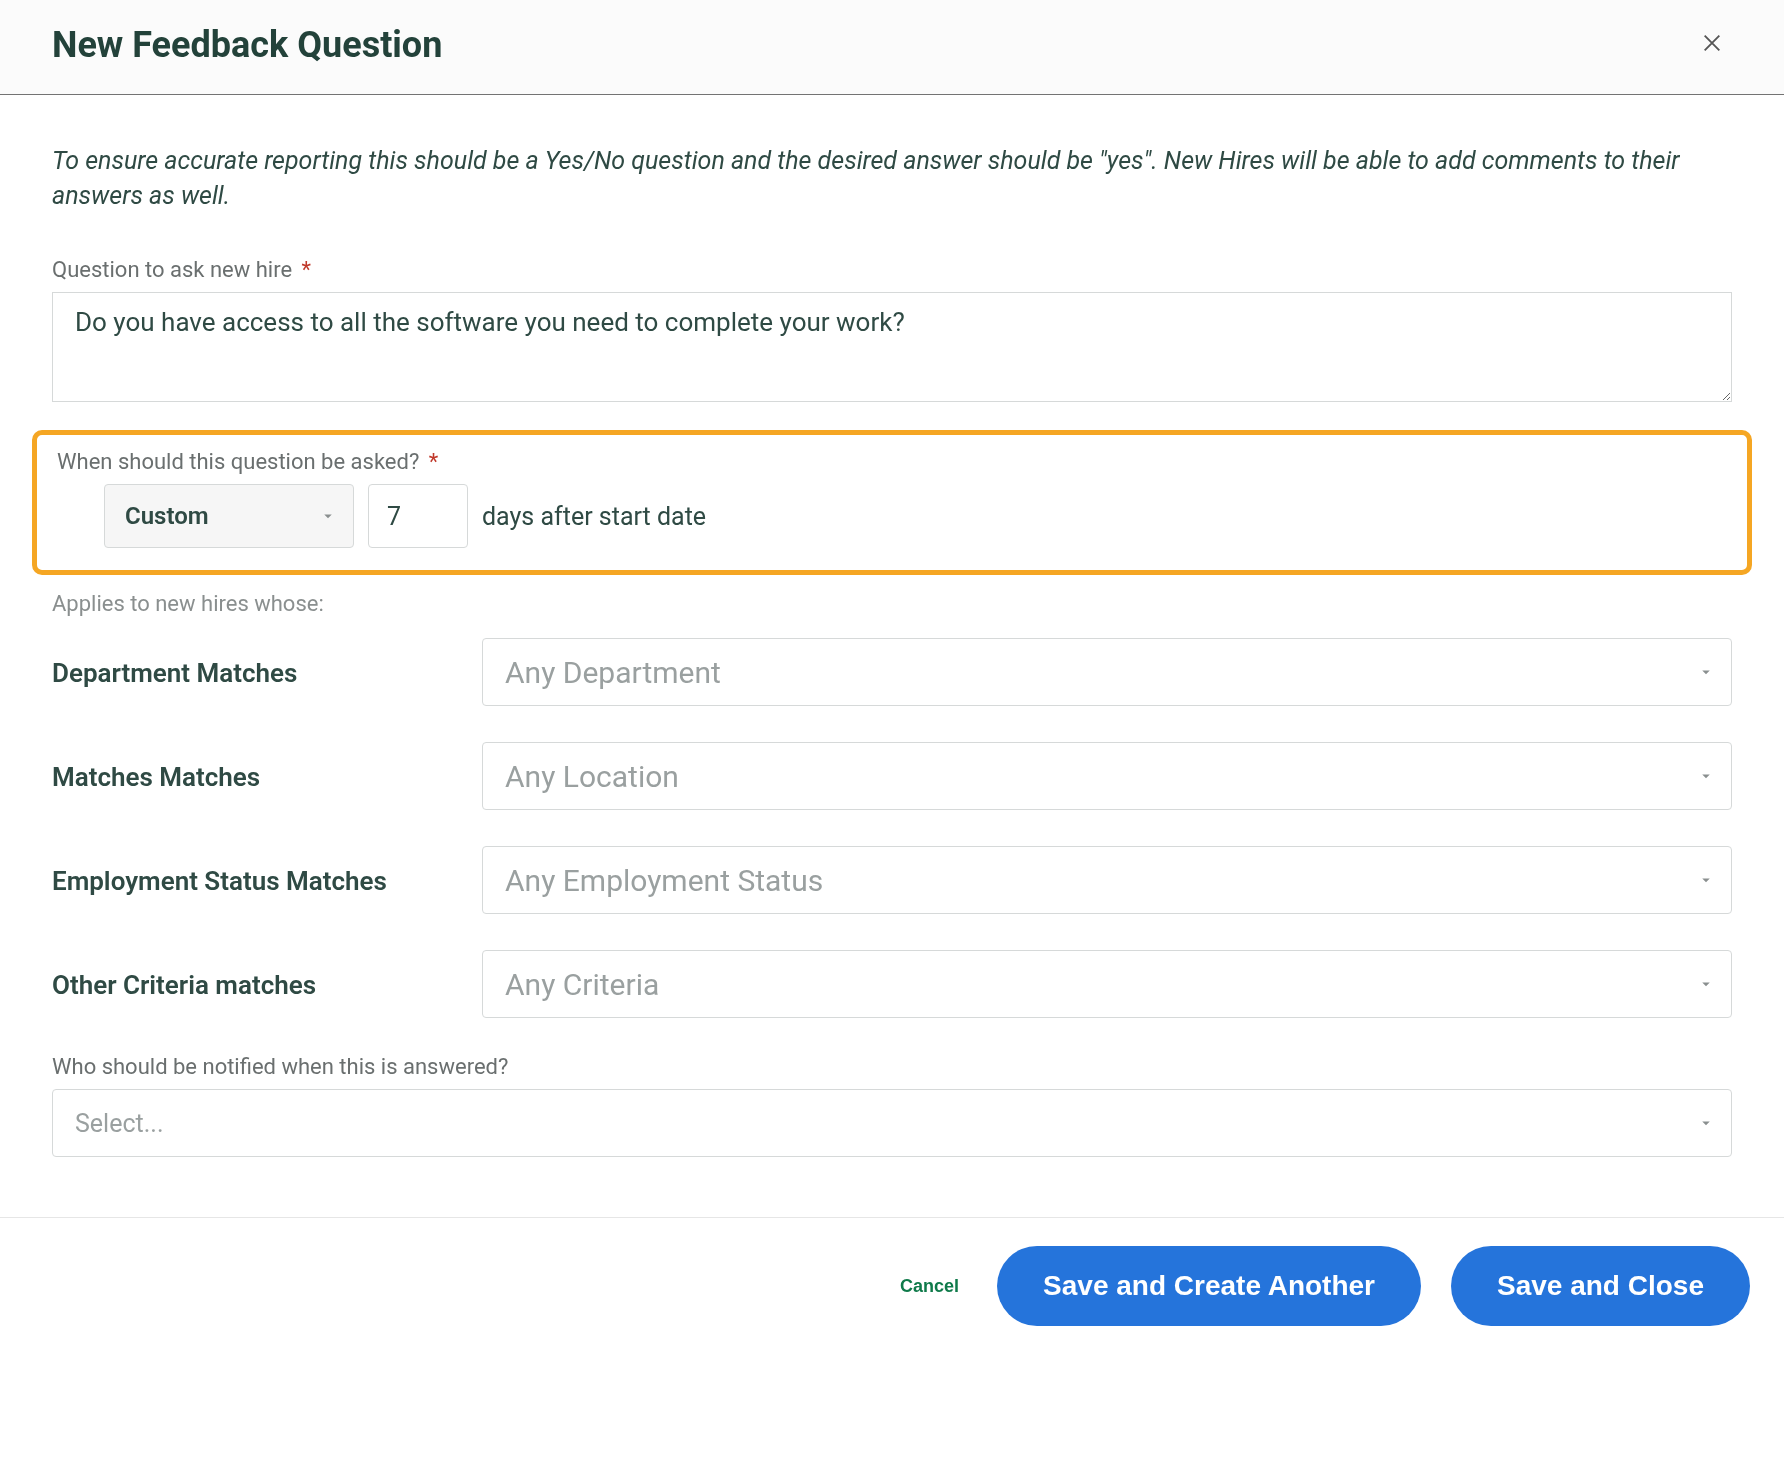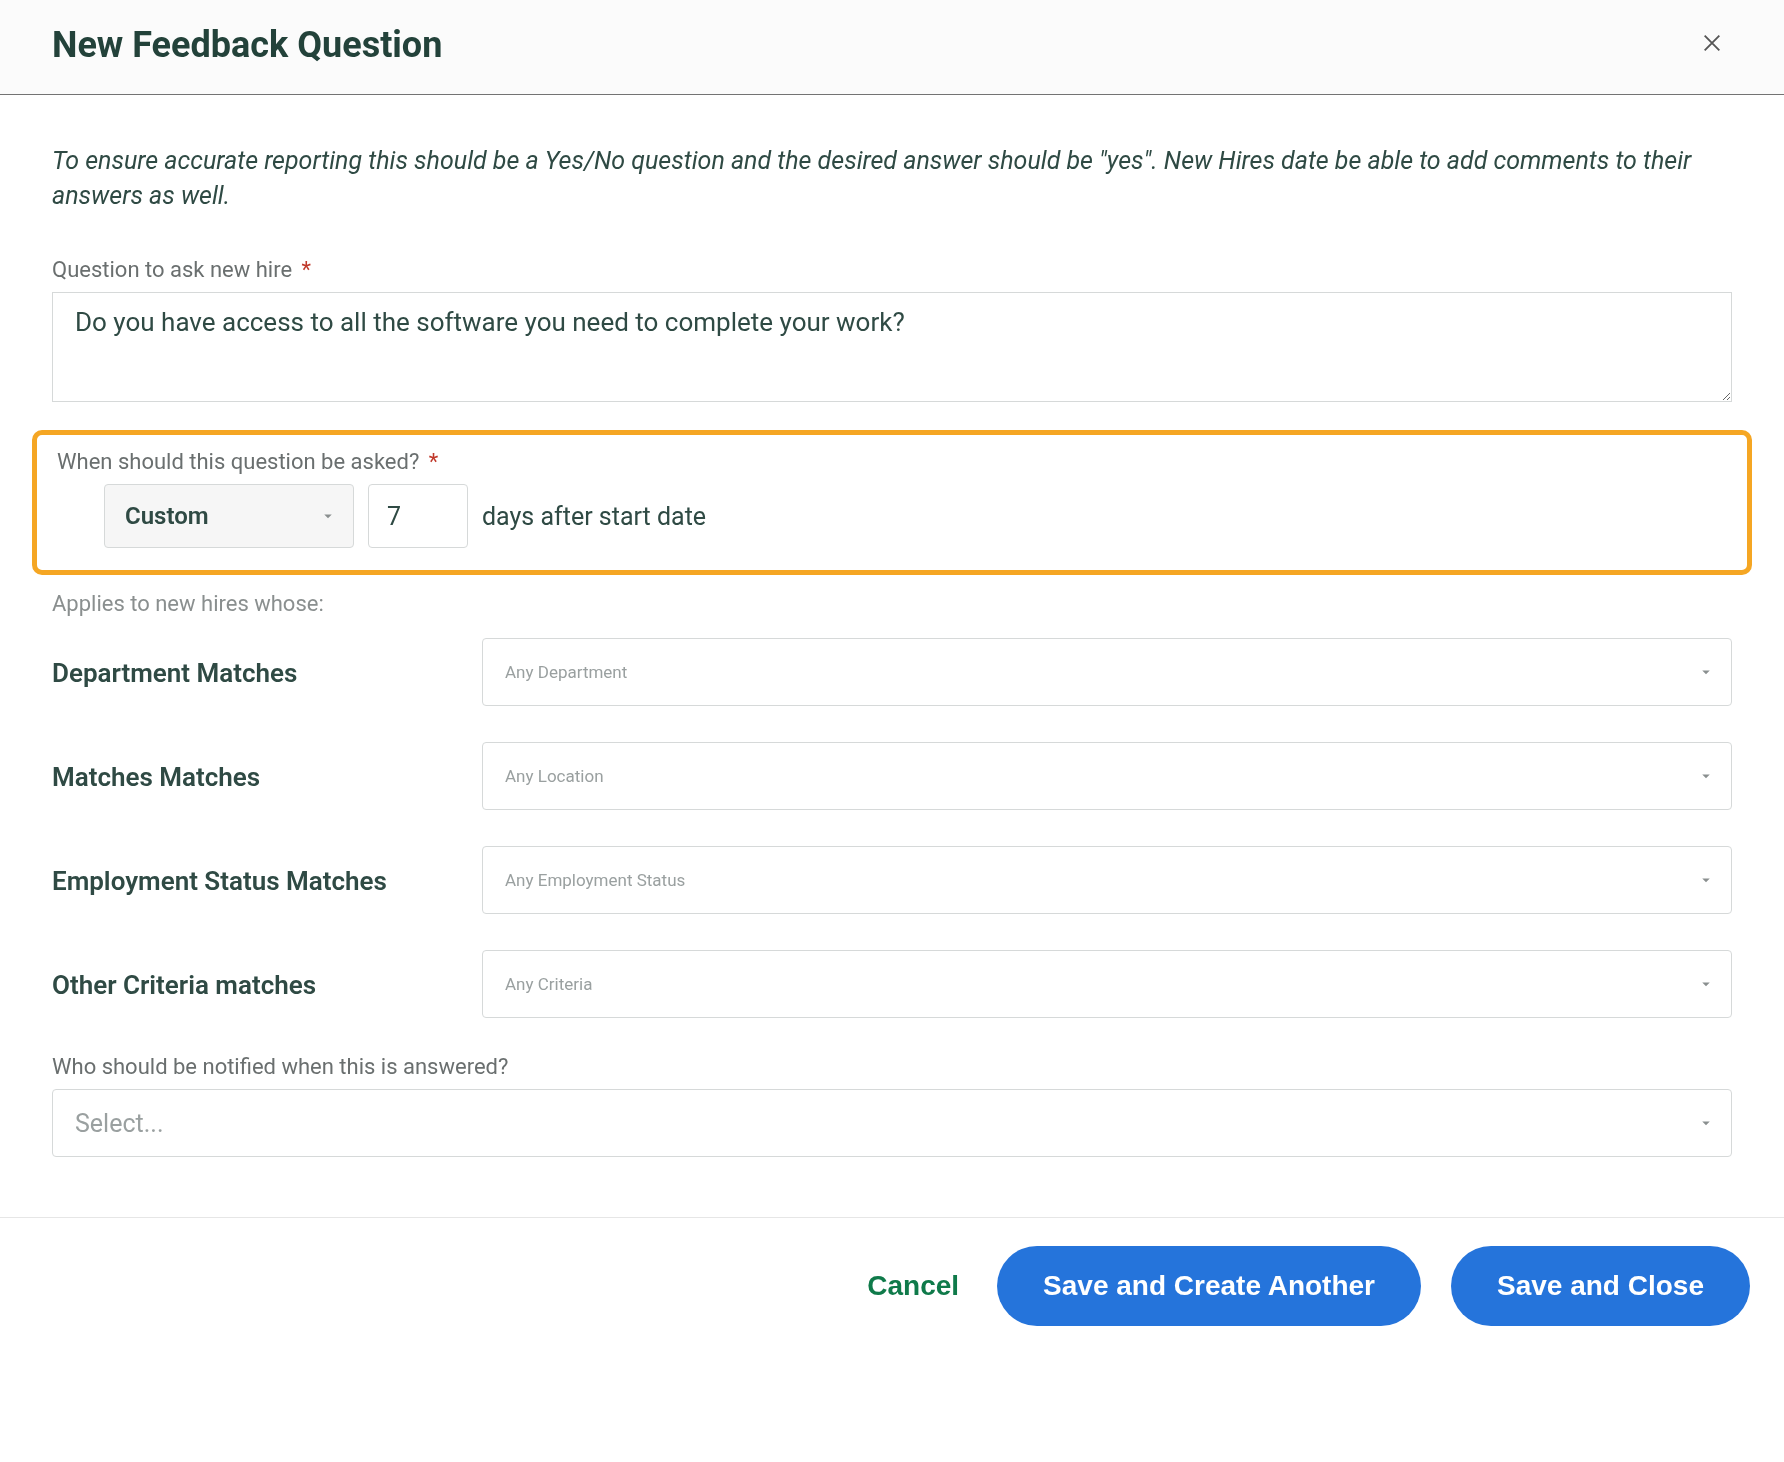"To ensure accurate reporting this" p.help-text { text: date -> will }
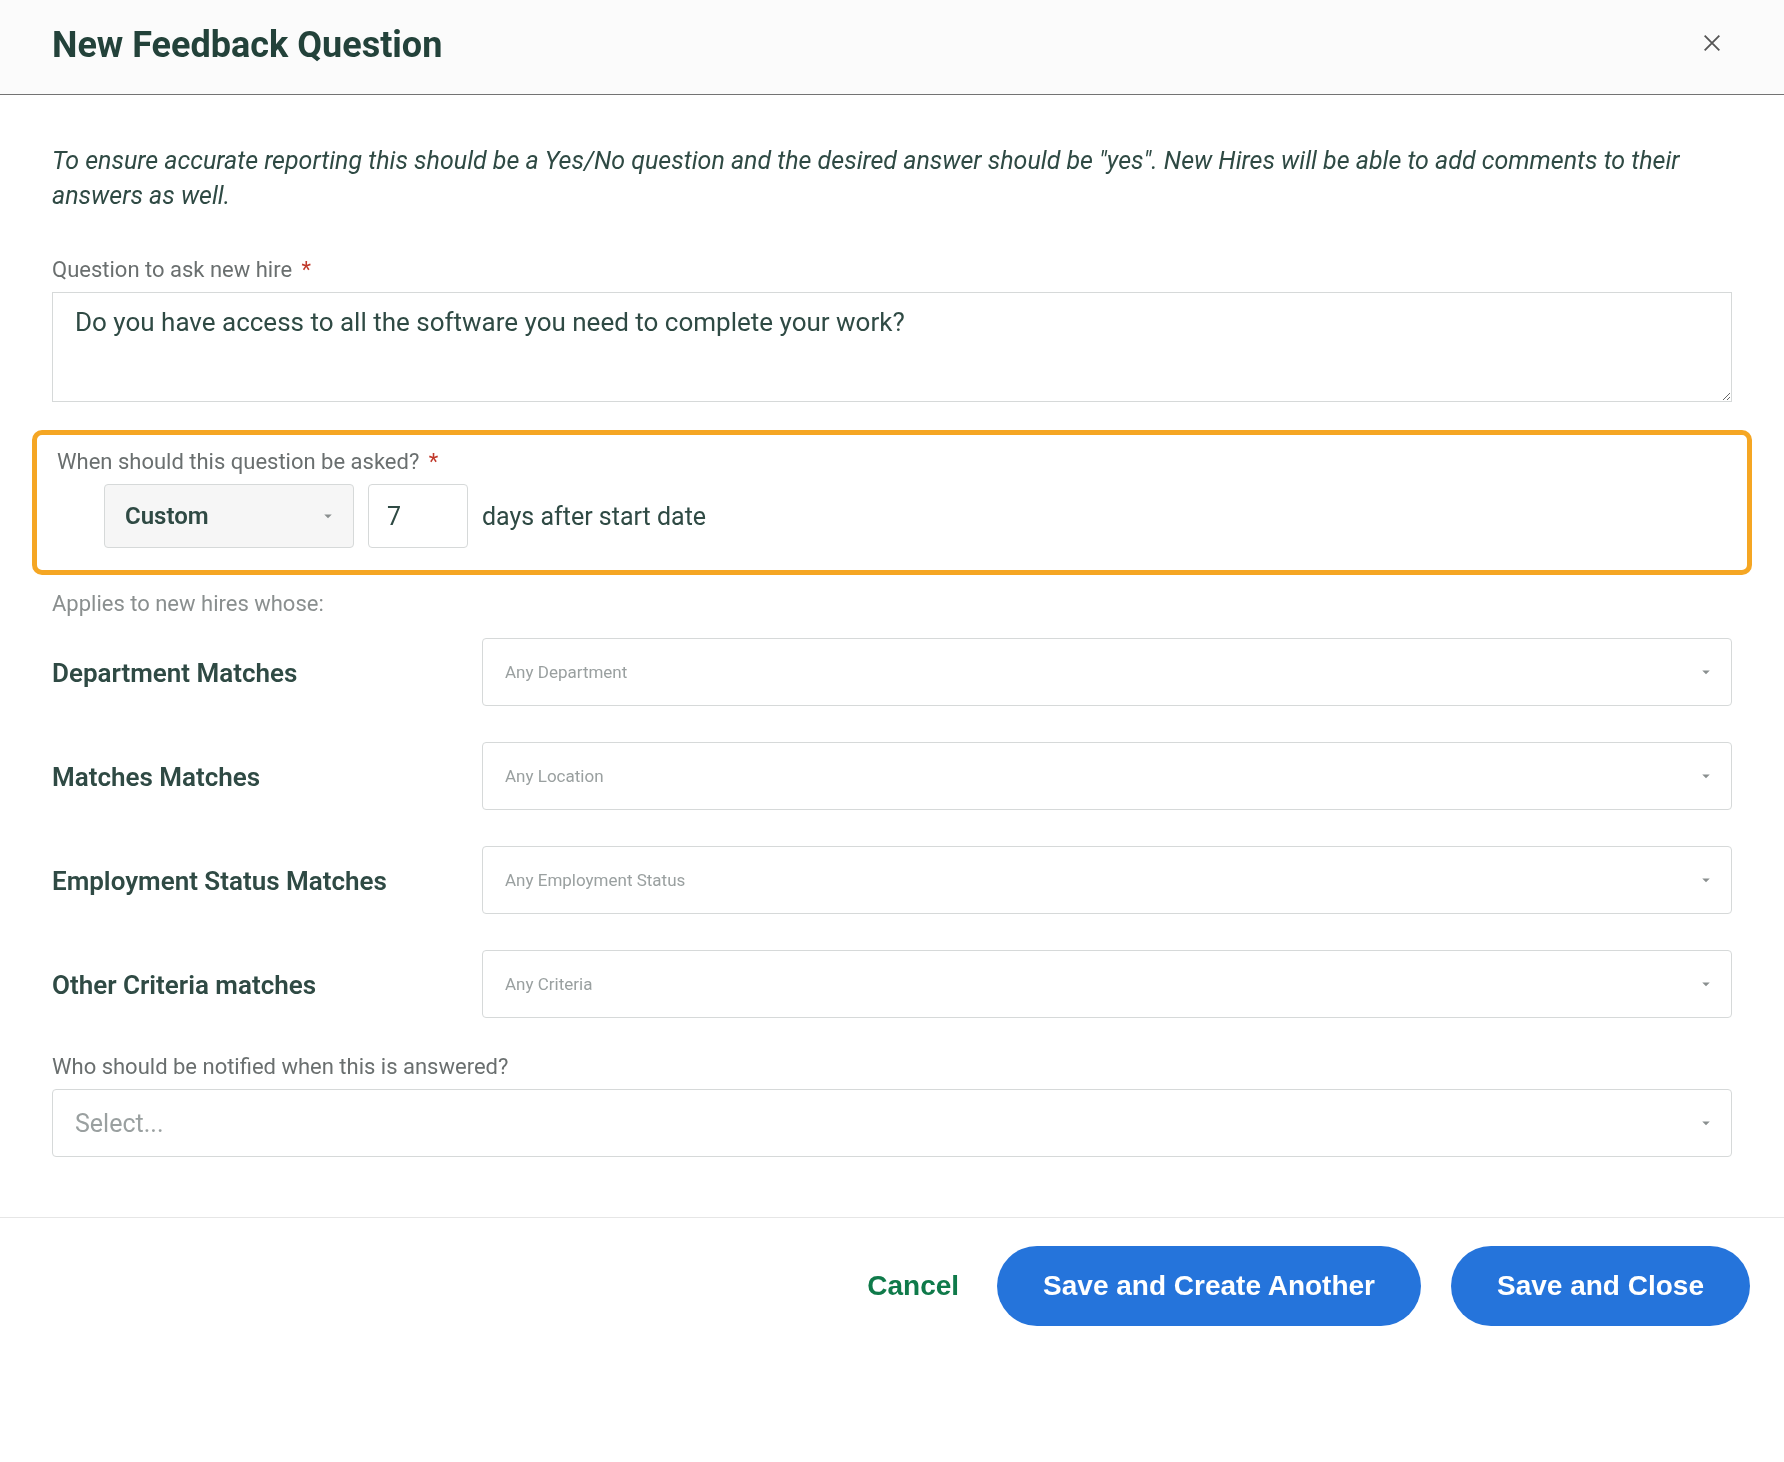"Any Department" .criteria-select { font-size: 17px -> 30px }
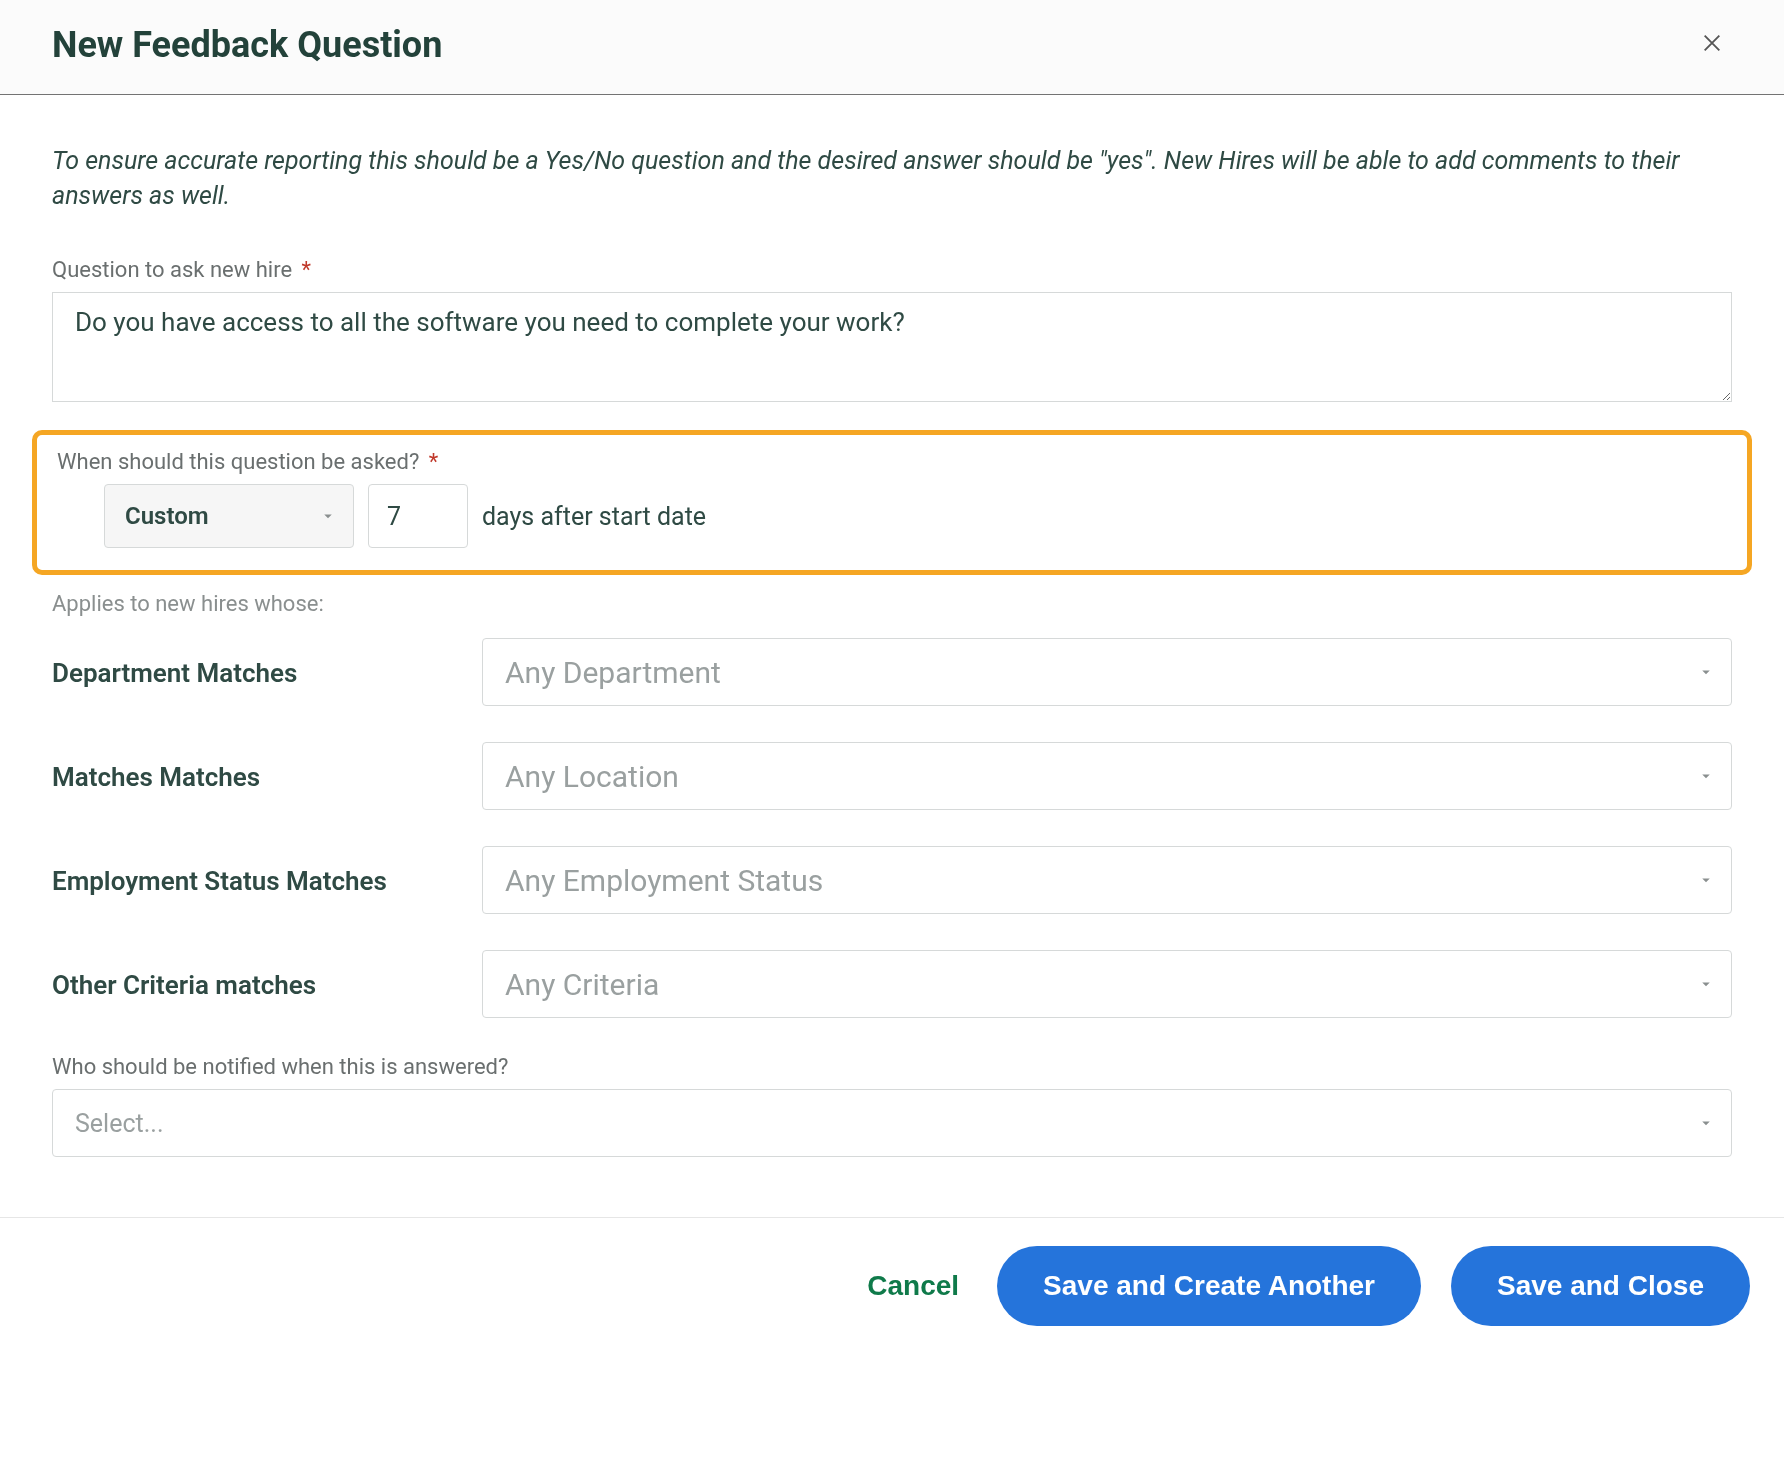"Cancel" .btn-link { font-size: 28px -> 18px }
